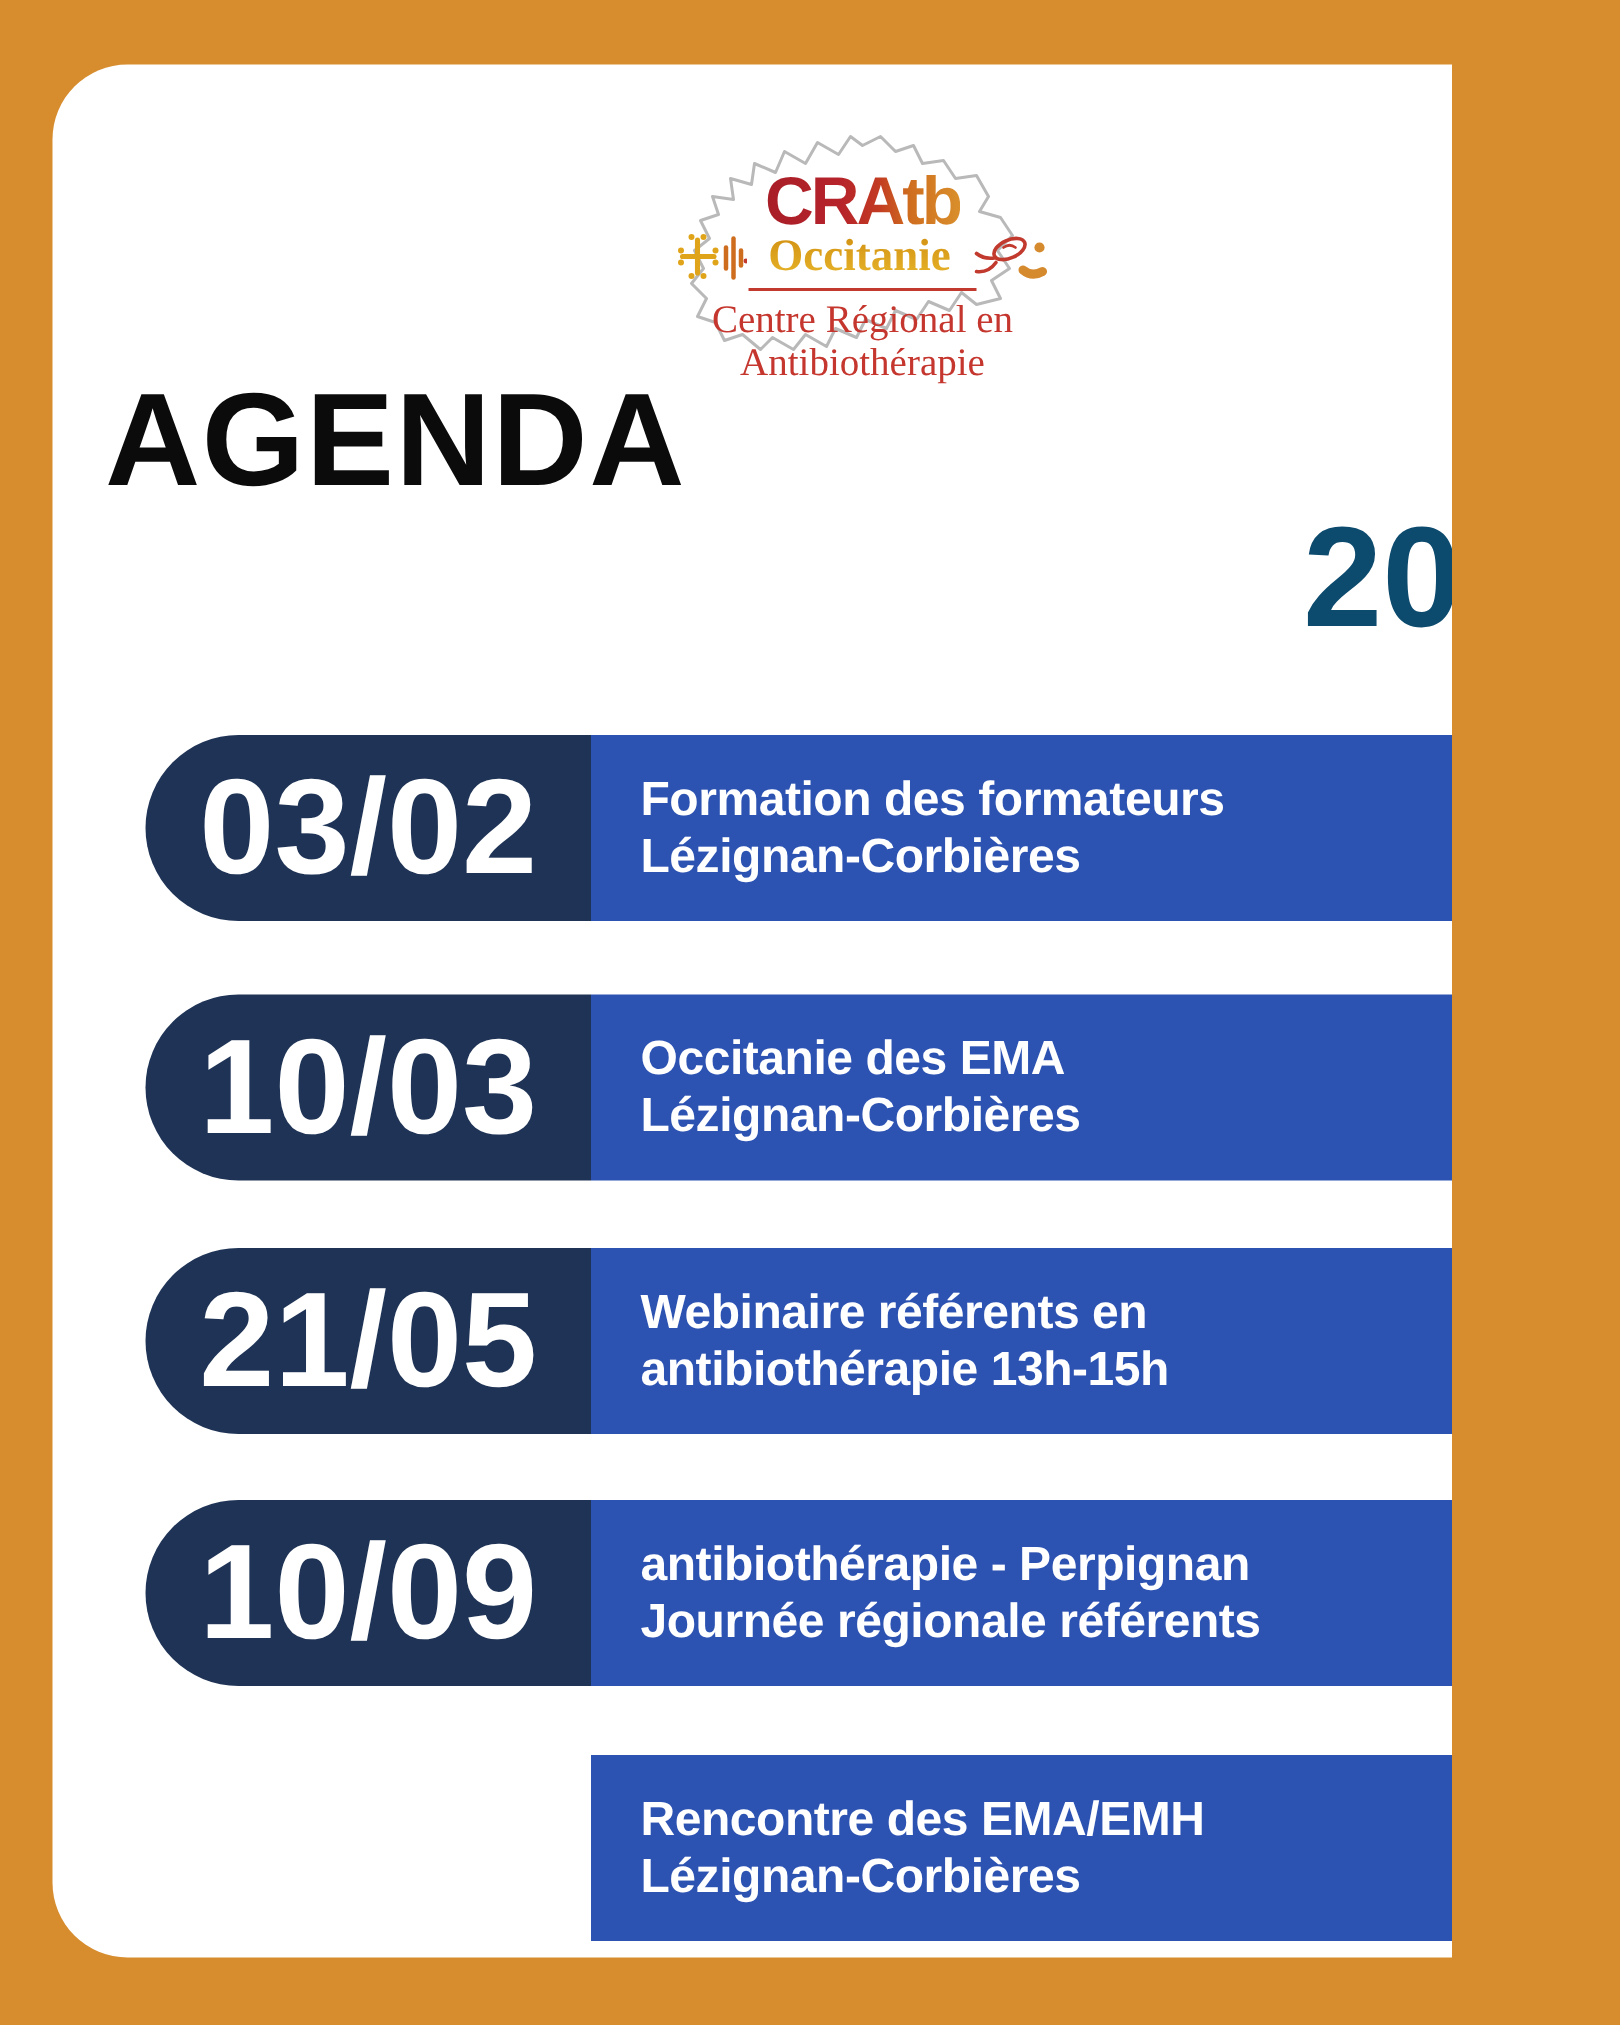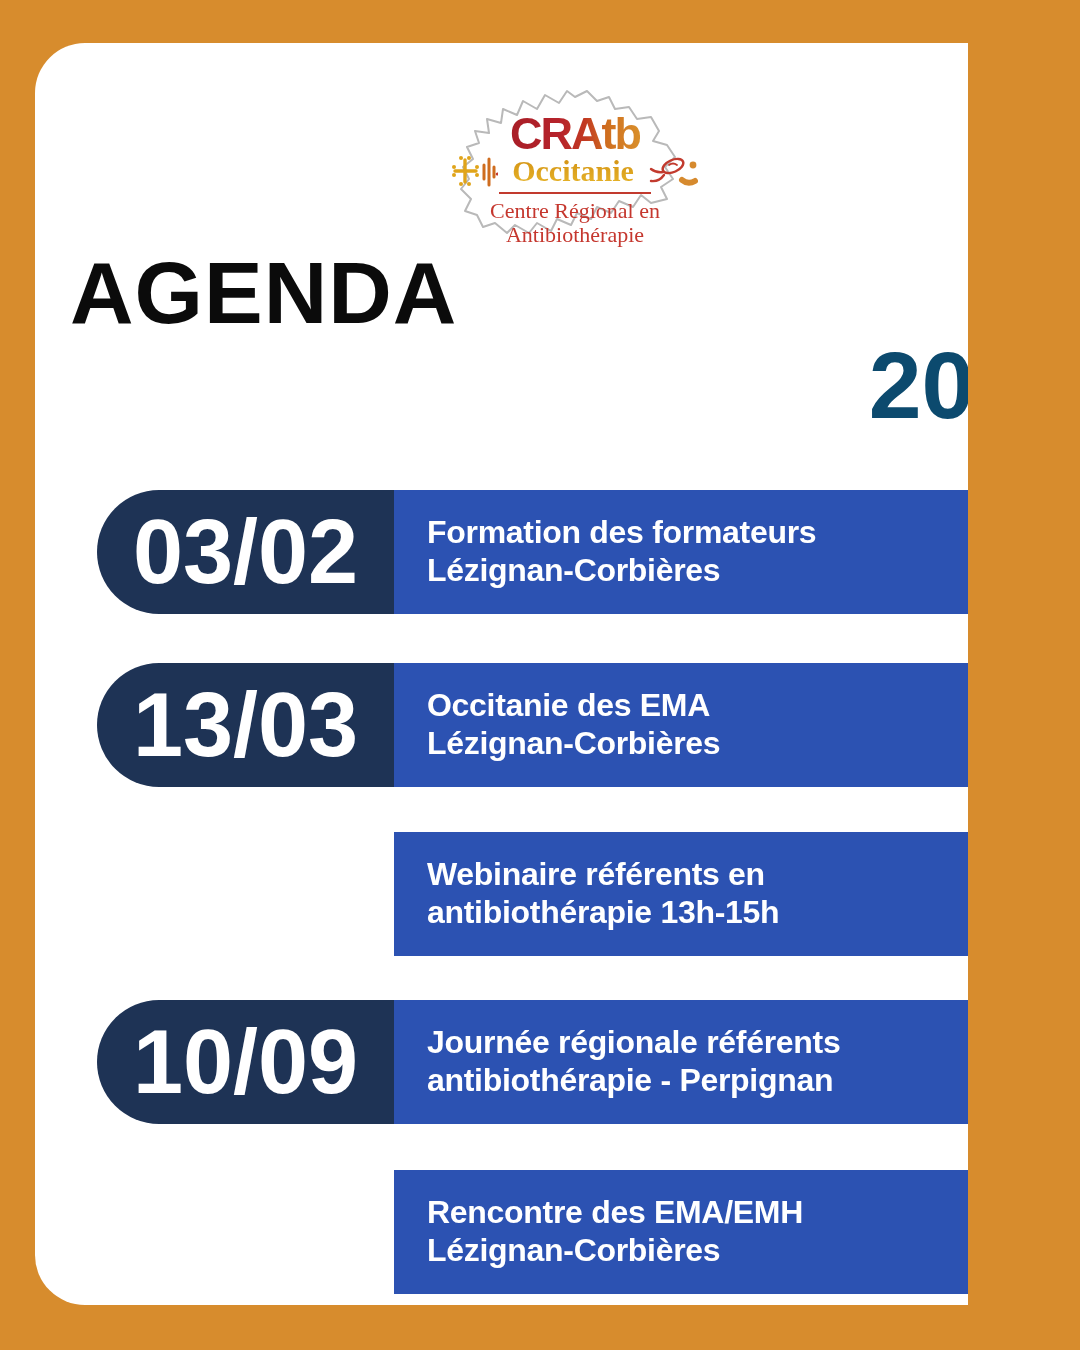"Centre Régional en" .tagline { font-size: 22px -> 26px }
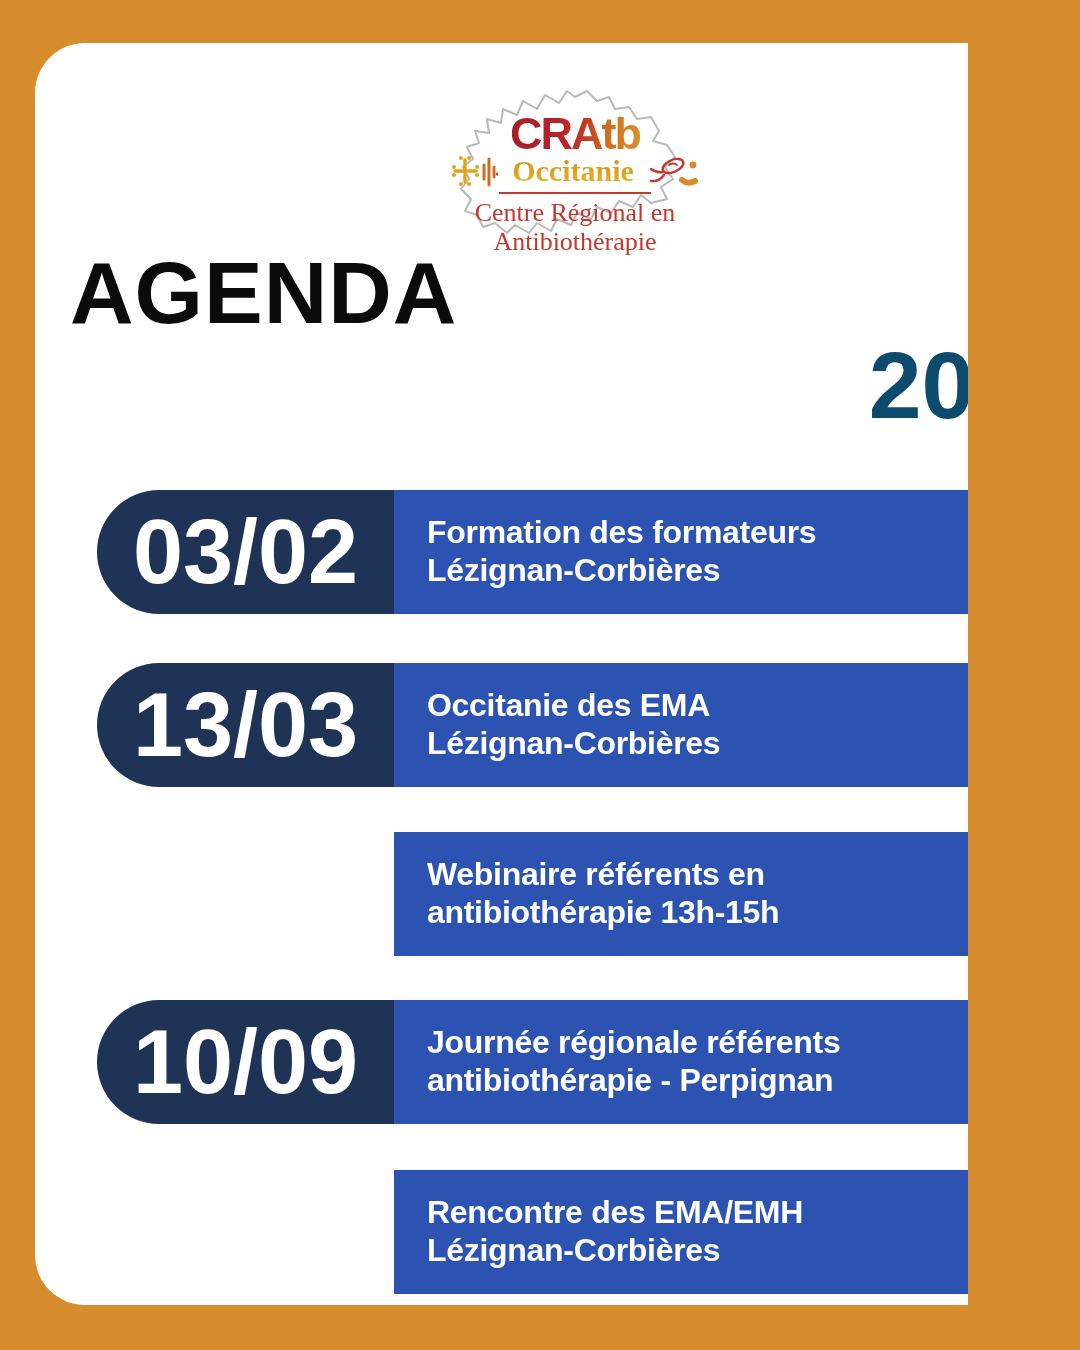"13/03" div.date-pill { text: 13/03 -> 10/03 }
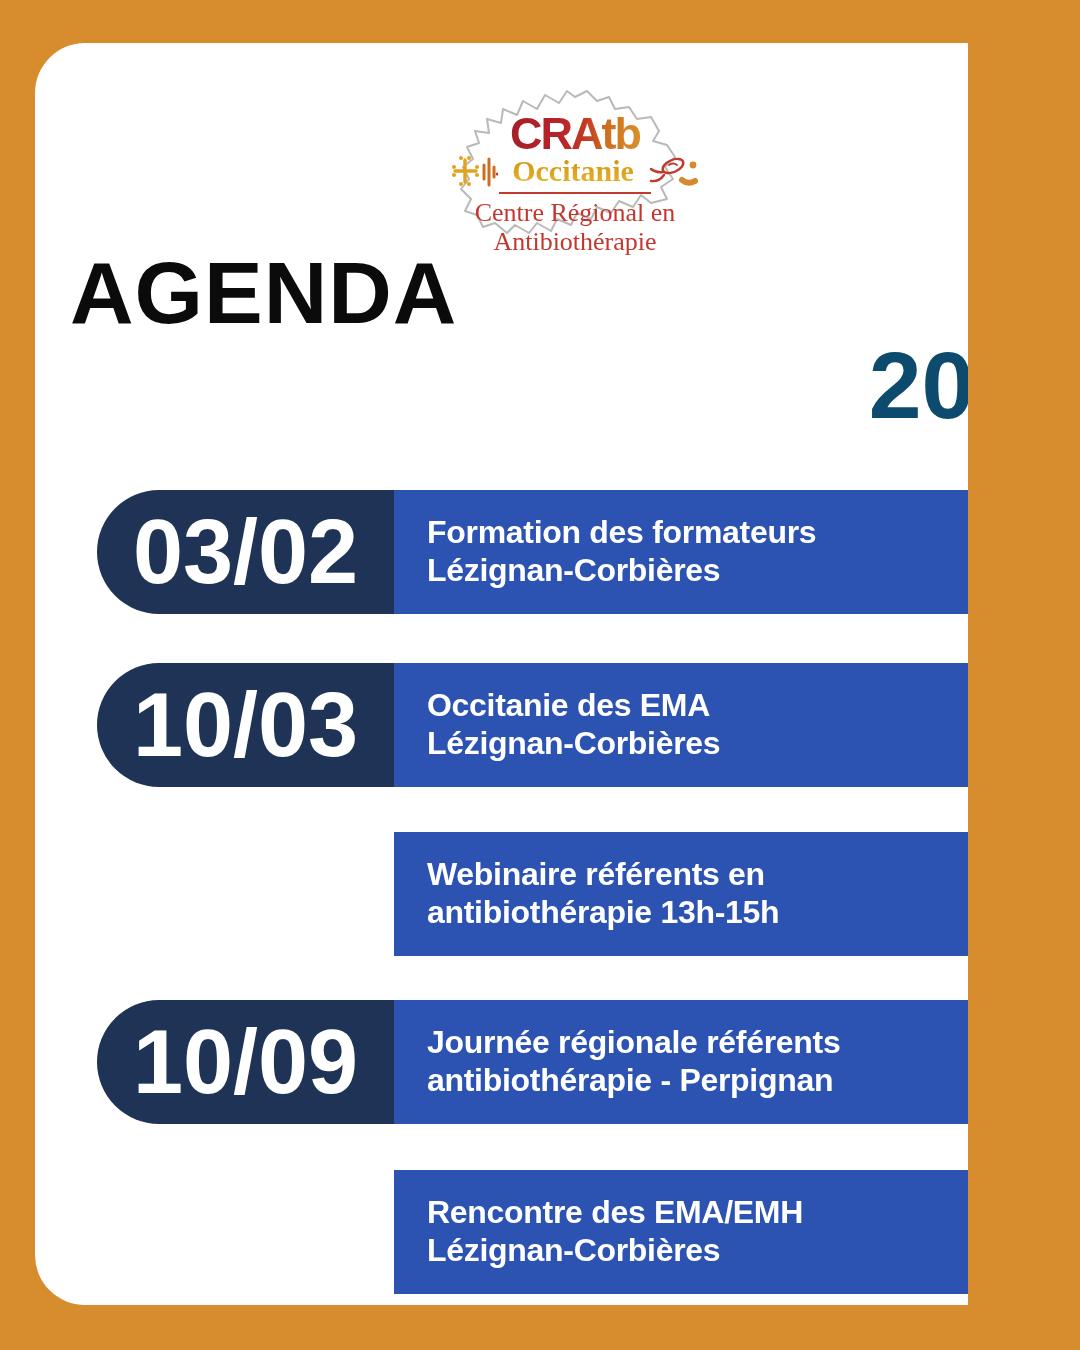"21/05" div.date-pill { html: none -> <div>21/05</div> }
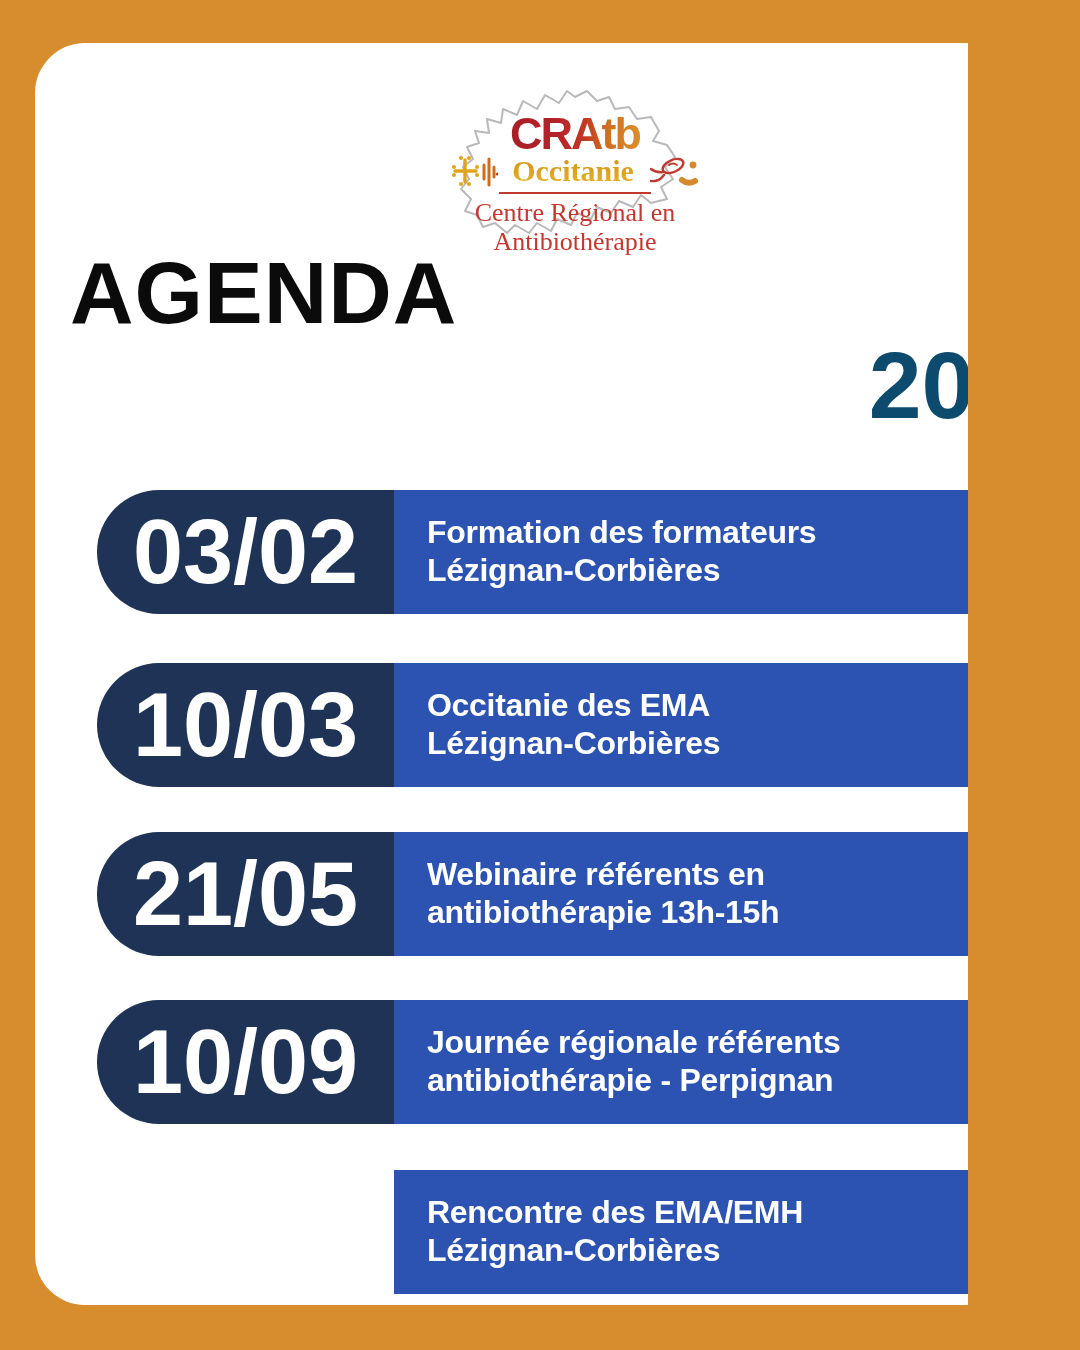"Journée régionale référents" div { order: before "antibiothérapie - Perpignan" -> after "antibiothérapie - Perpignan" }
